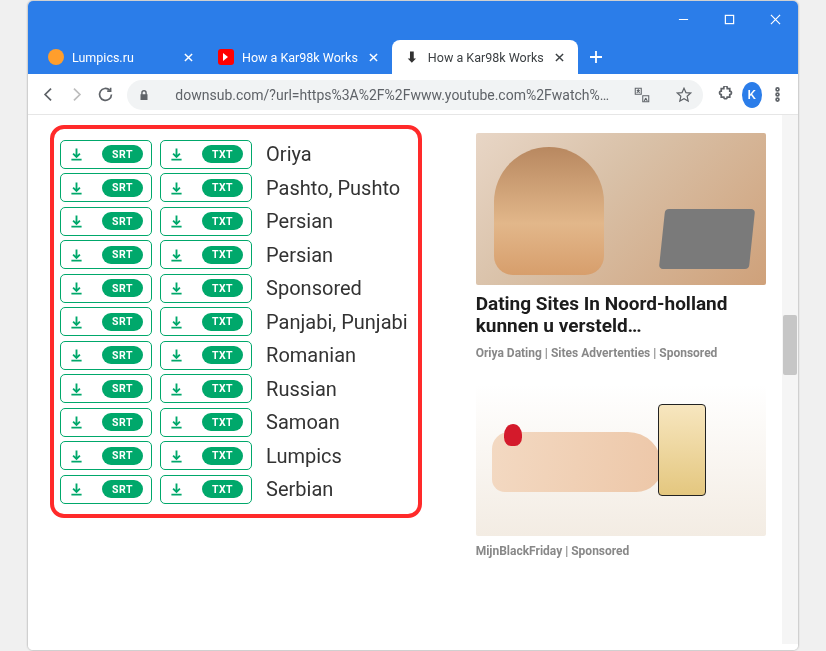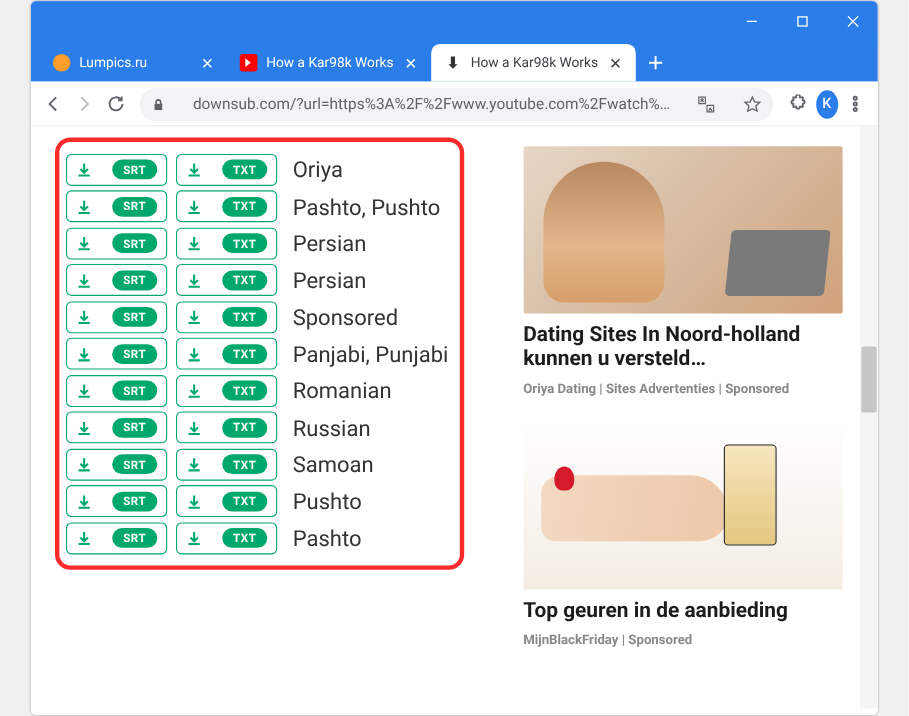"Pushto" span.lang { text: Pushto -> Lumpics }
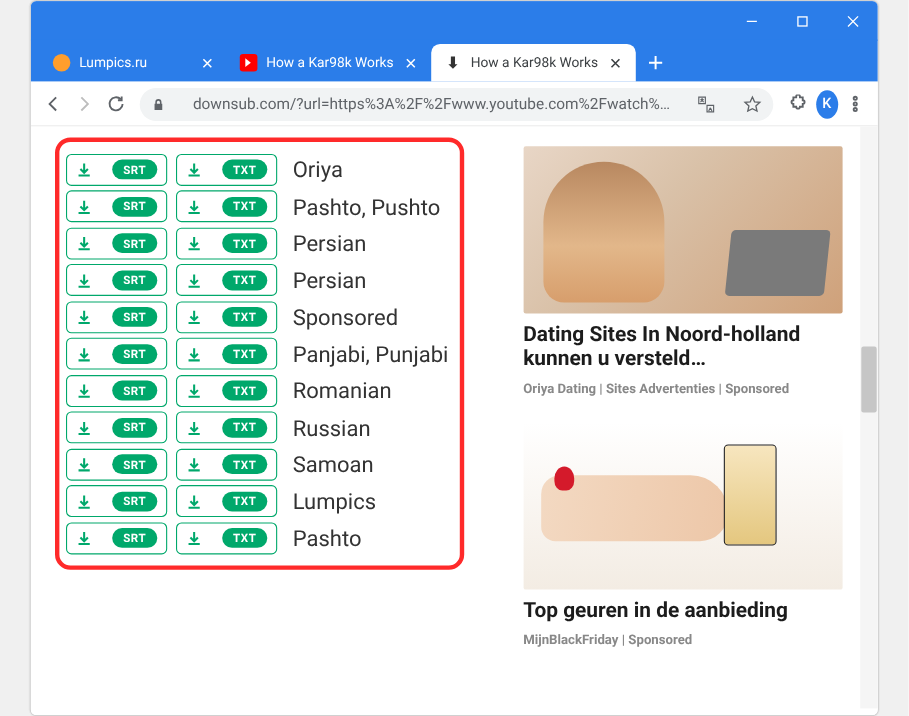"Pashto" span.lang { text: Pashto -> Serbian }
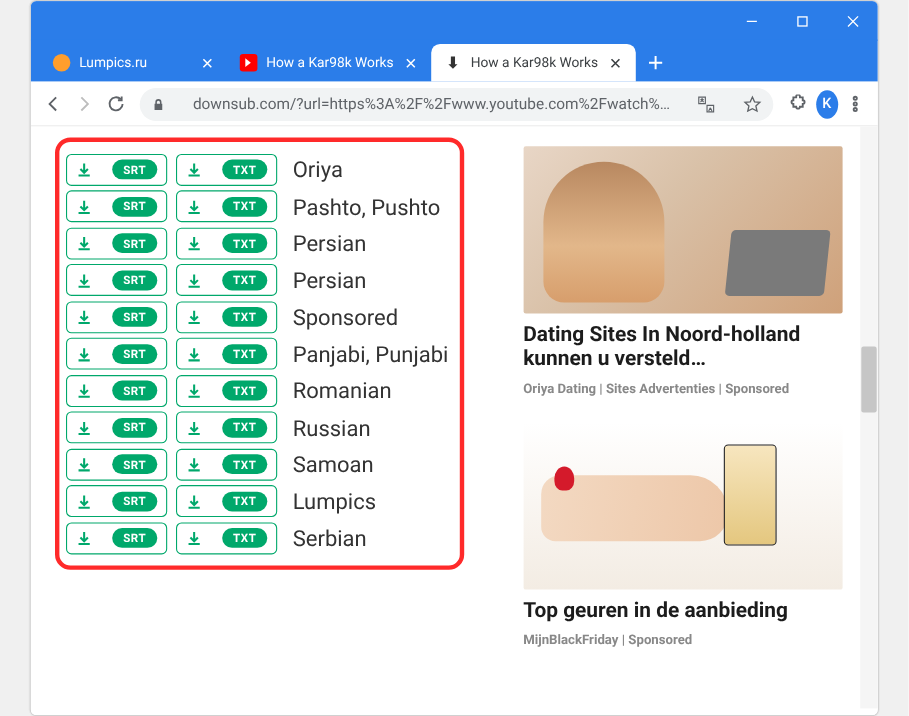"Top geuren in de aanbieding" div.adtitle { html: <div>Top geuren in de aanbieding</div> -> none }
